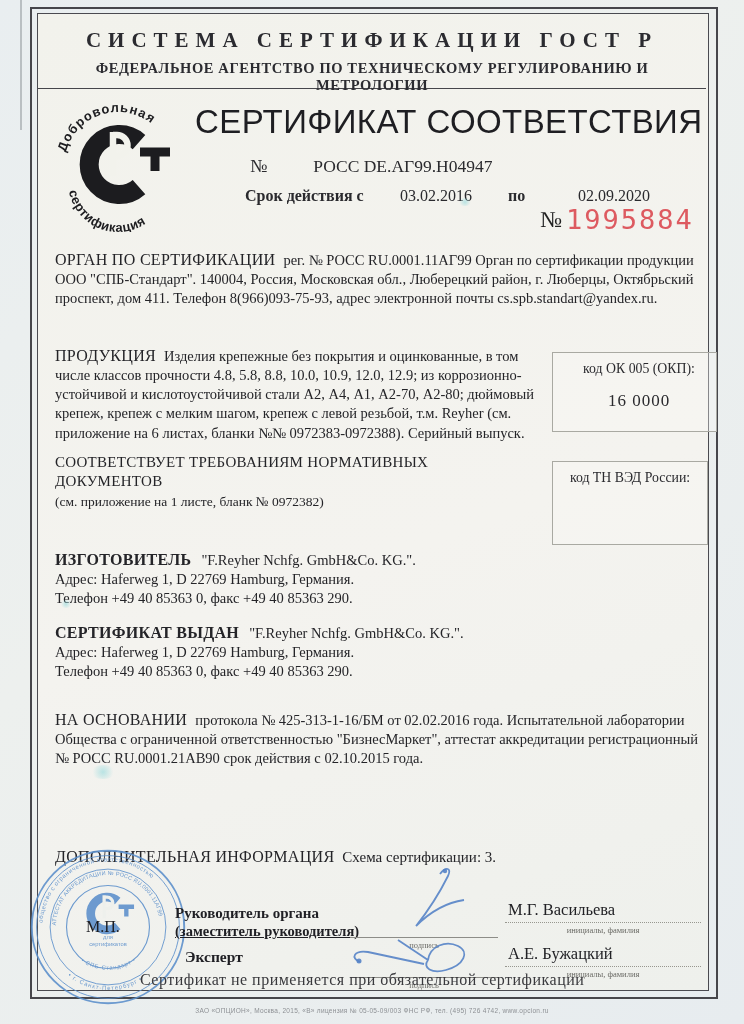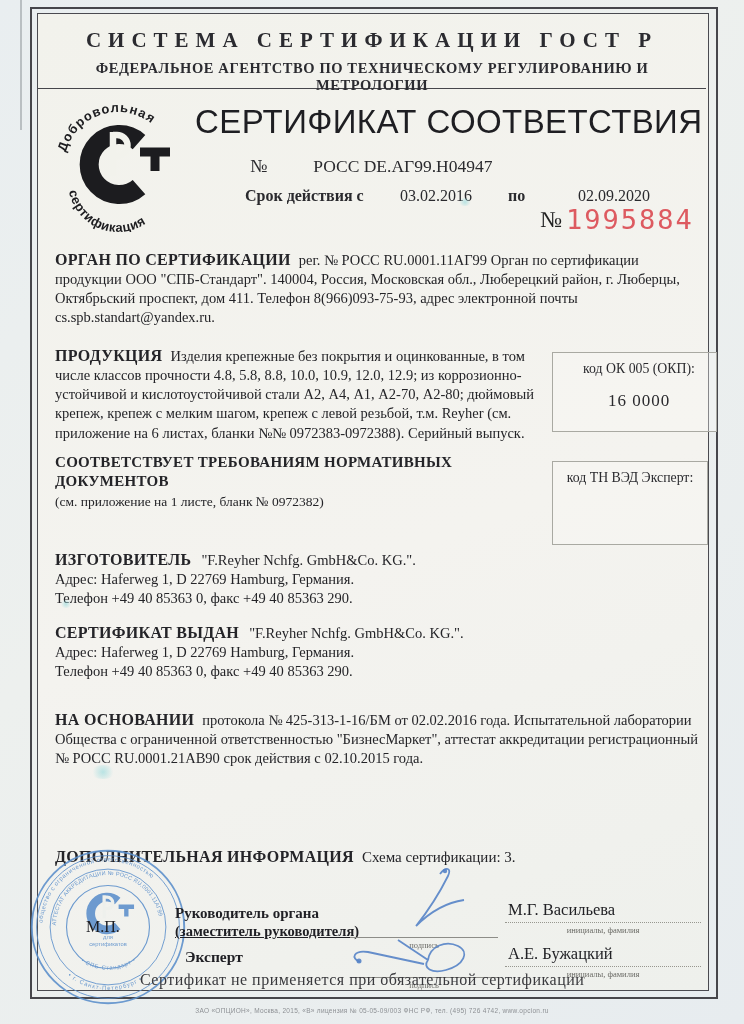"ОРГАН ПО СЕРТИФИКАЦИИ" .para .lbl { font-weight: bold -> normal }
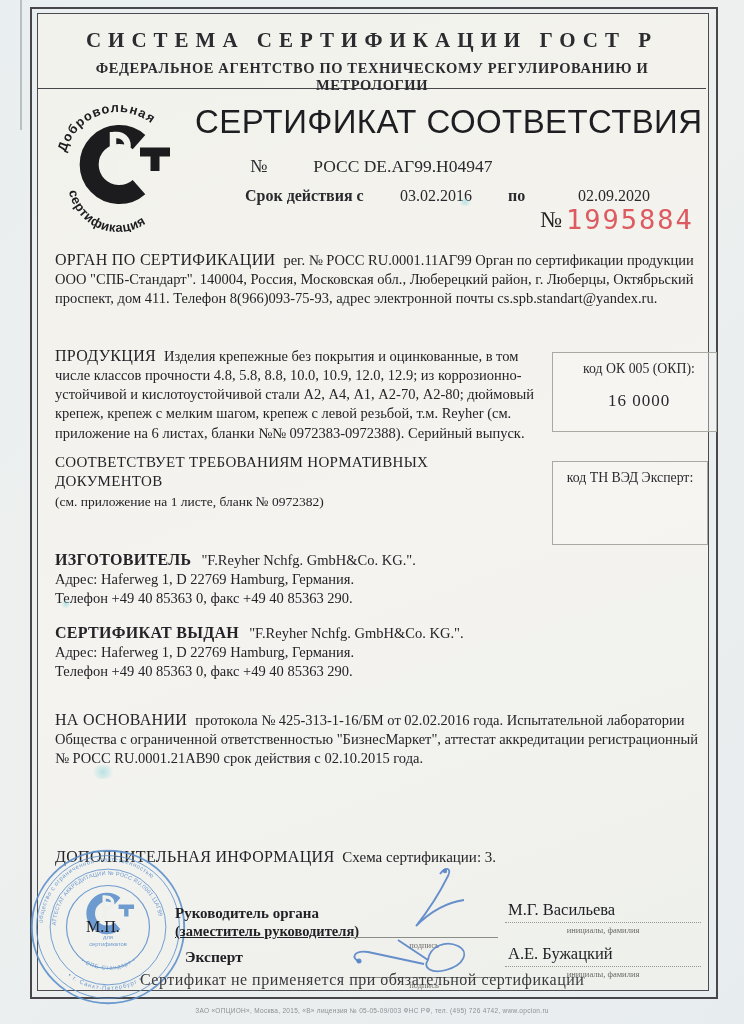"код ТН ВЭД Эксперт:" div.cb-label { text: Эксперт -> России }
